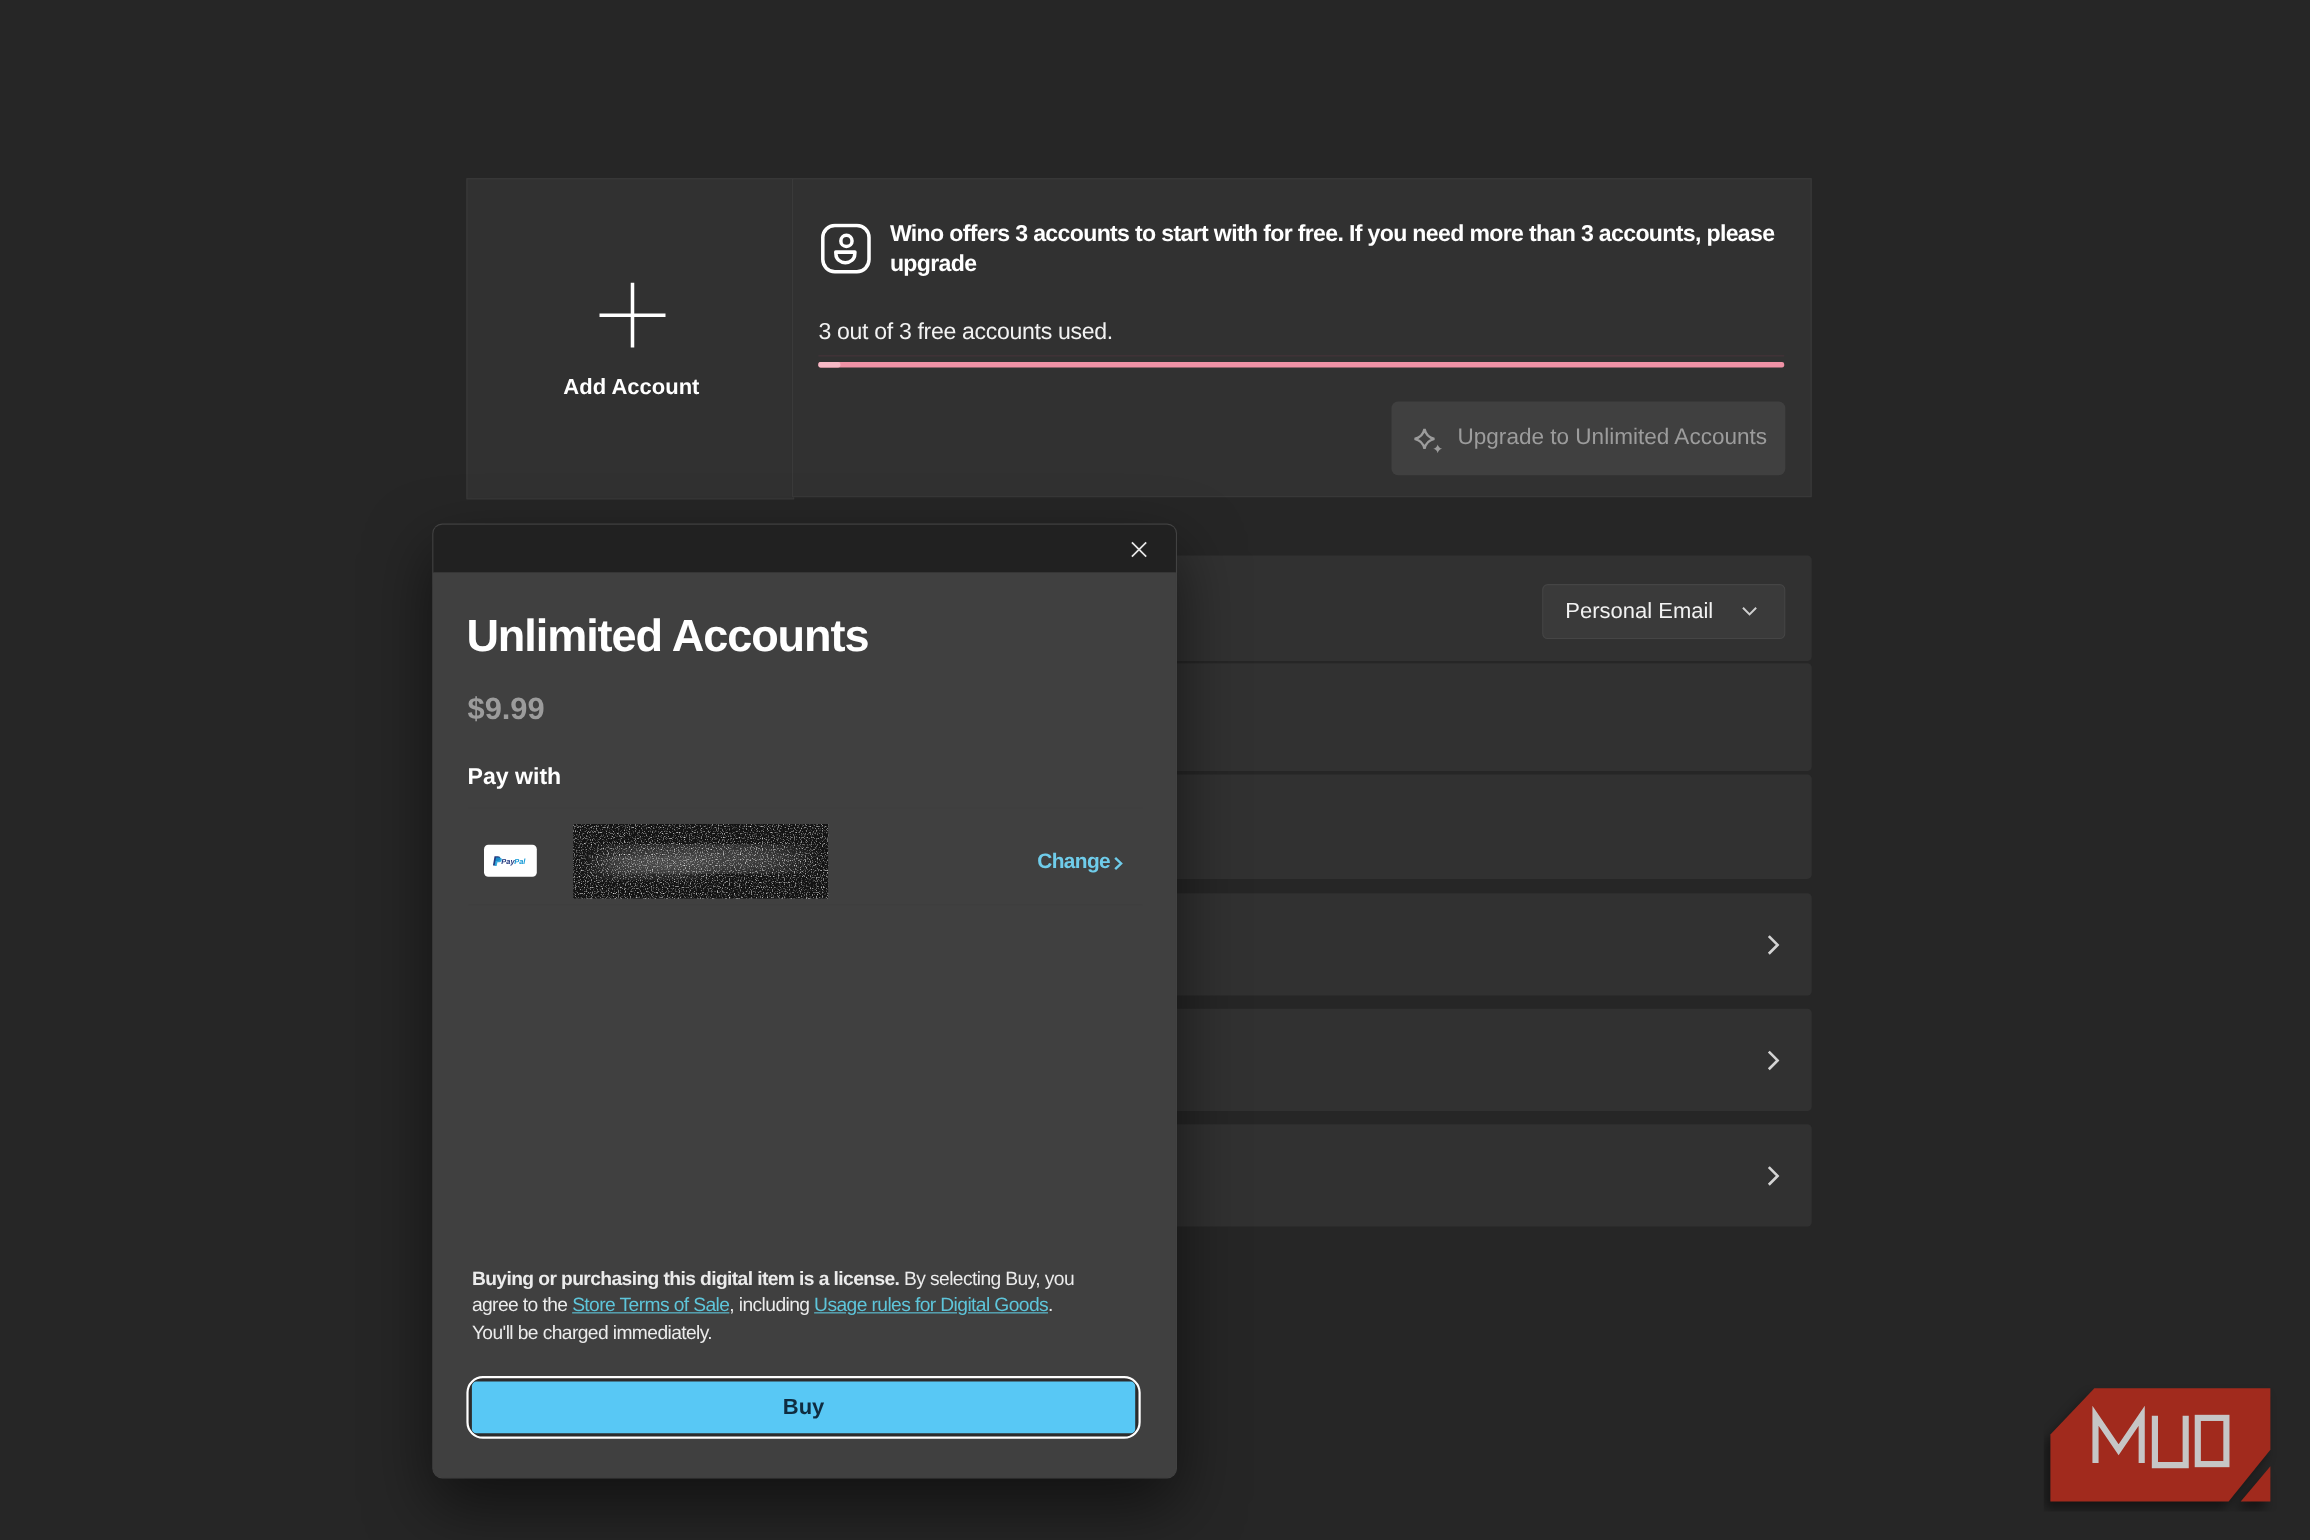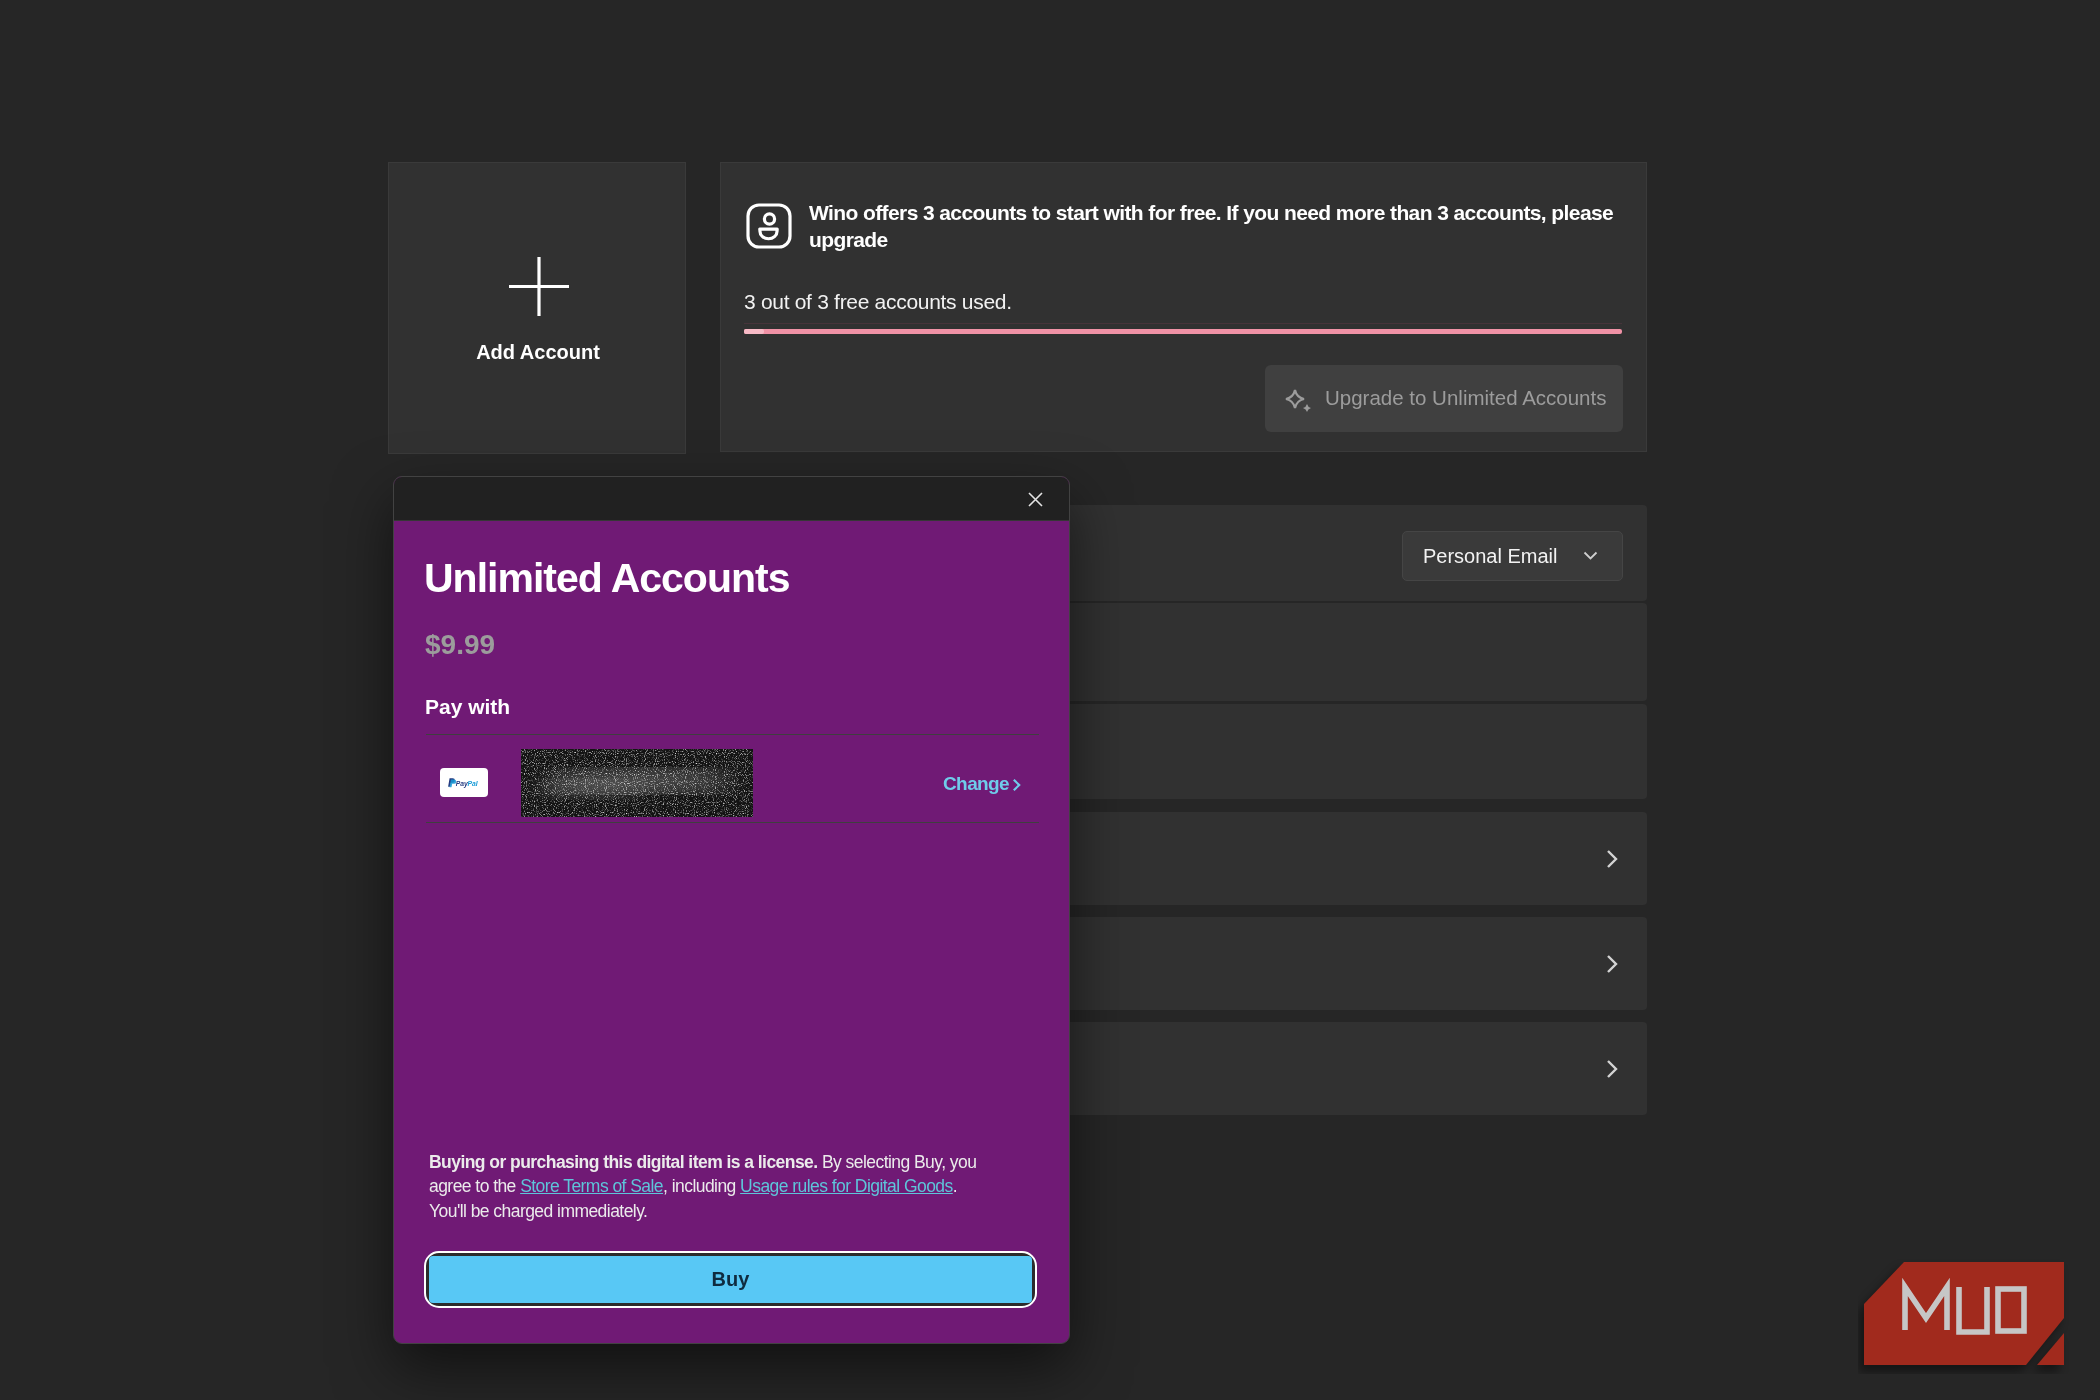"Add Account" div.card { left: 388px -> 424px }
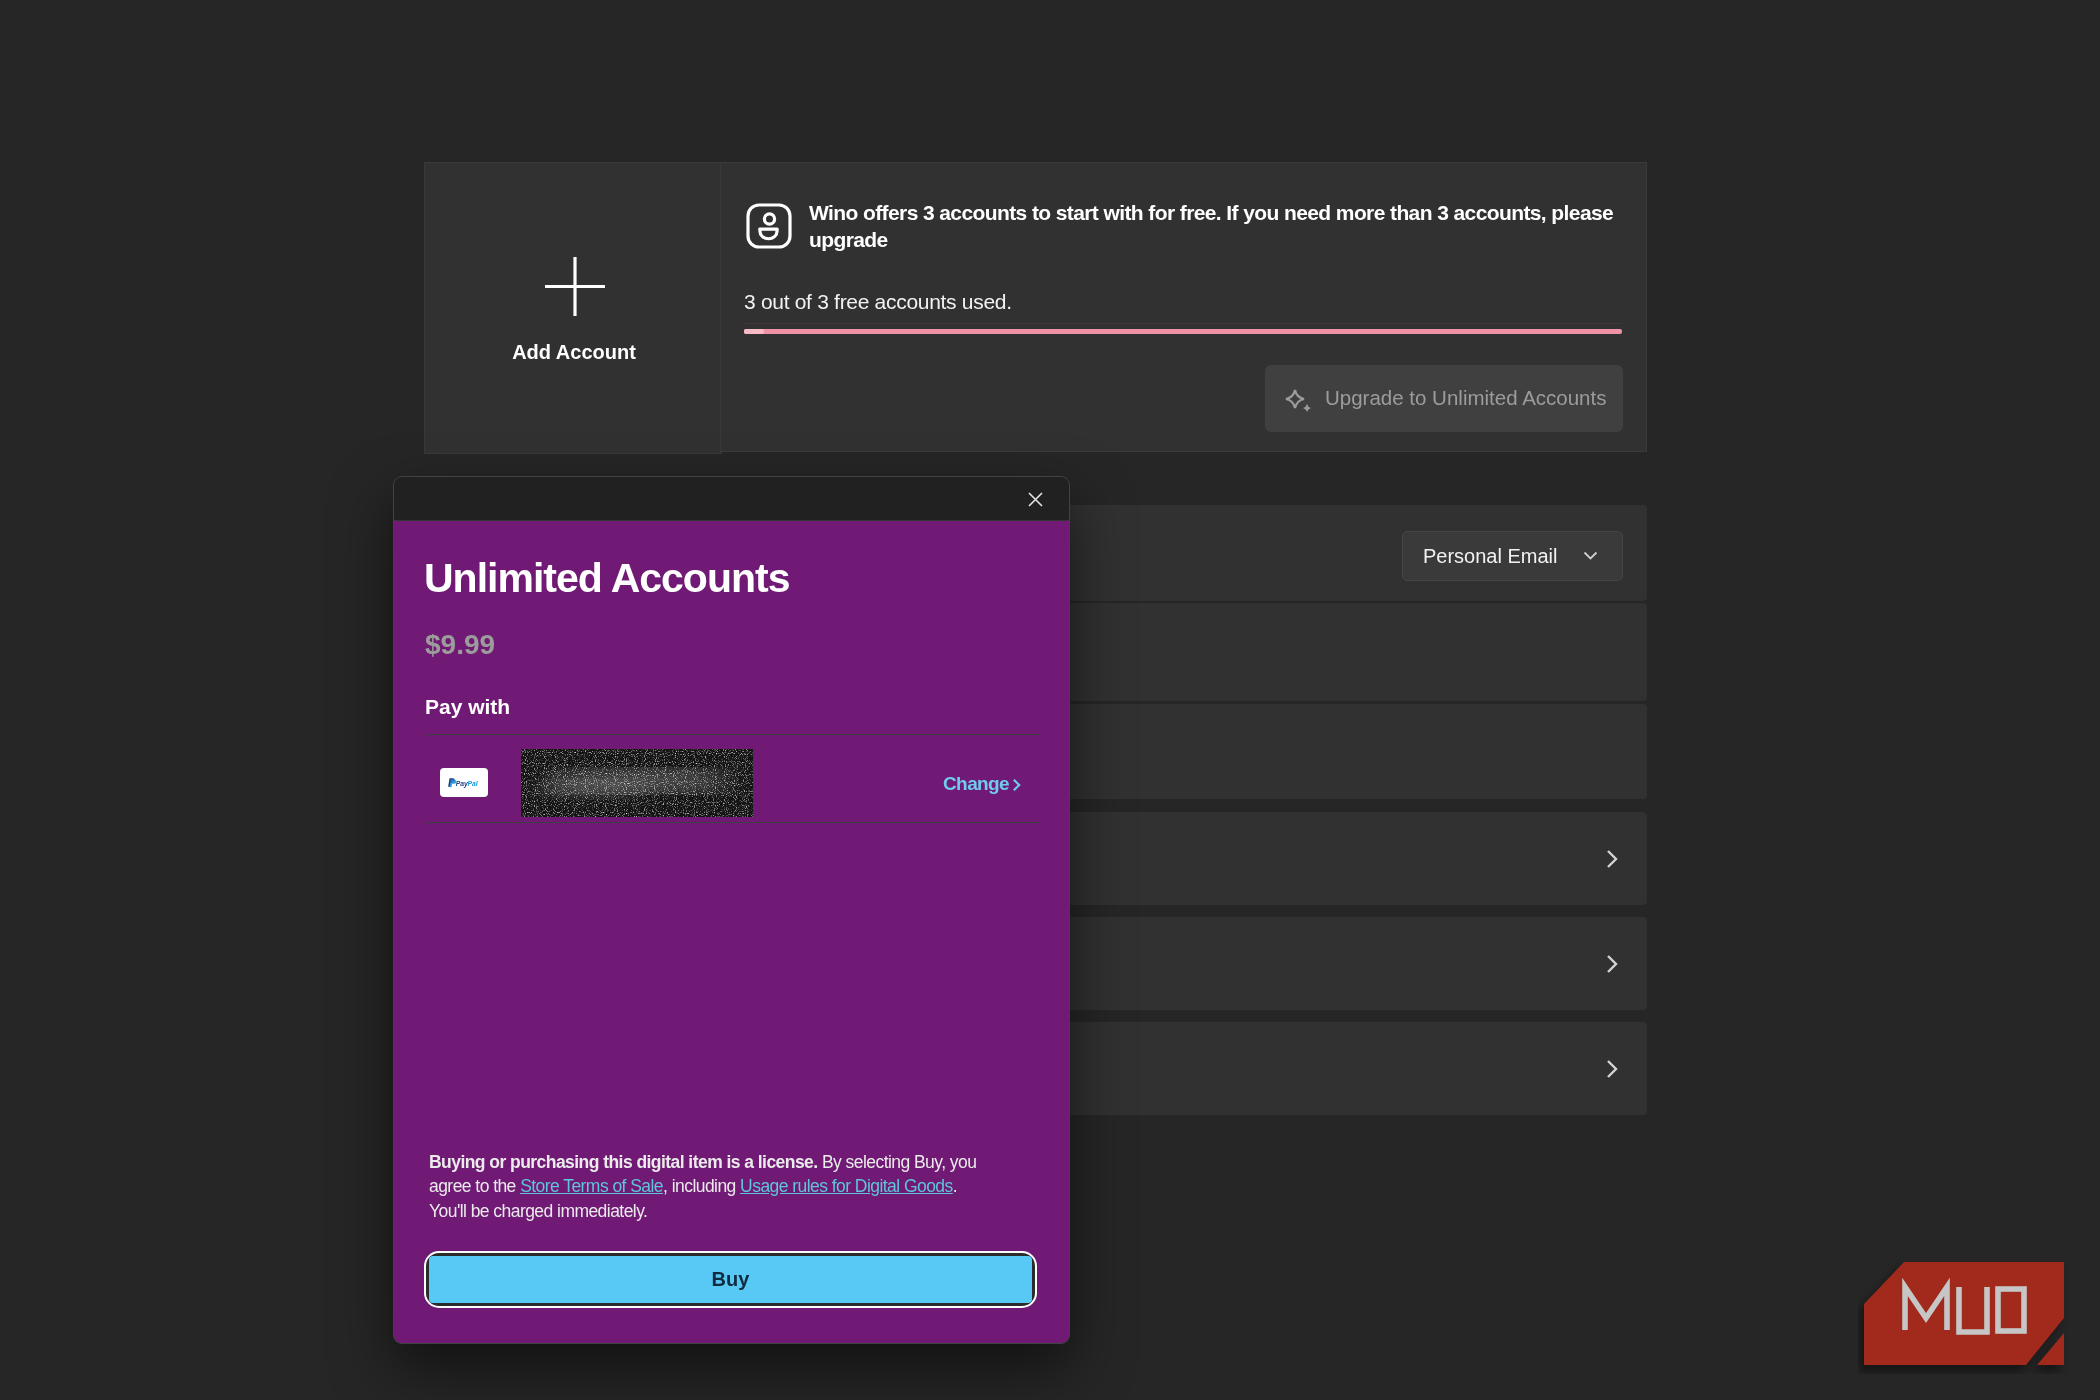"Unlimited Accounts" div.abs { background: #701a75 -> #404040 }
